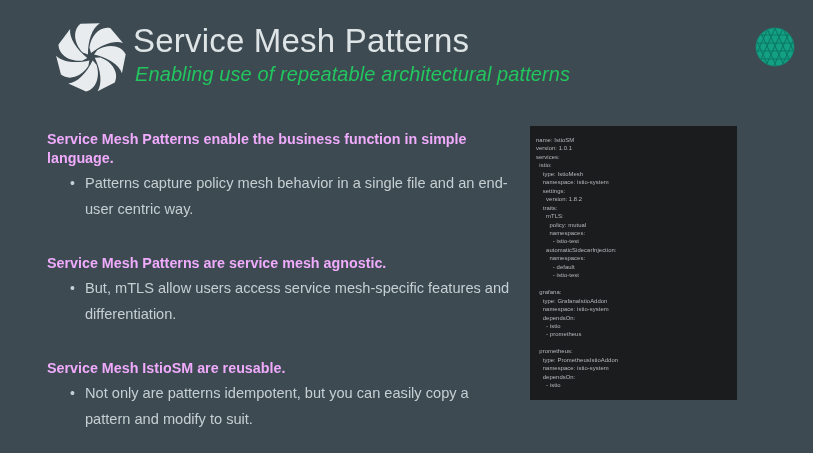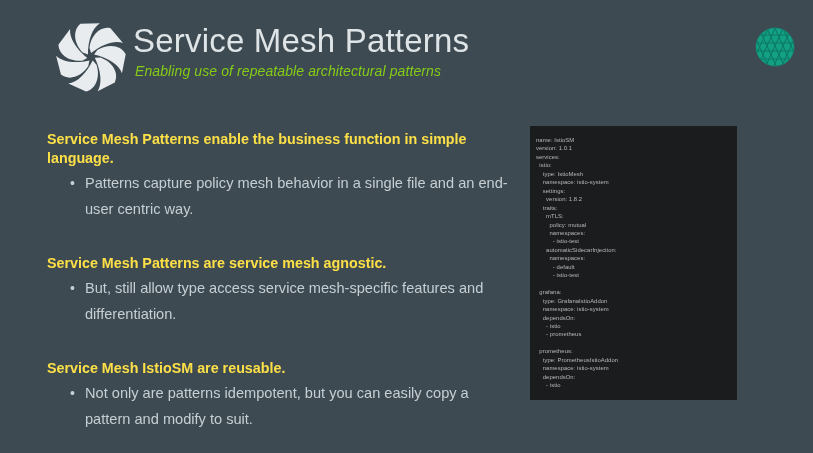"Enabling use of repeatable architectural" .subtitle { color: #84cc16 -> #22c55e; font-size: 14px -> 20px }
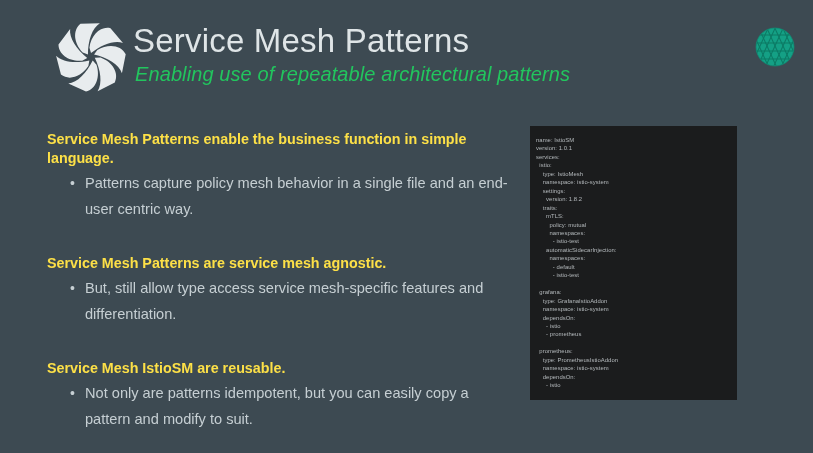"Service Mesh Patterns enable the" .head { color: #fde047 -> #f0abfc }
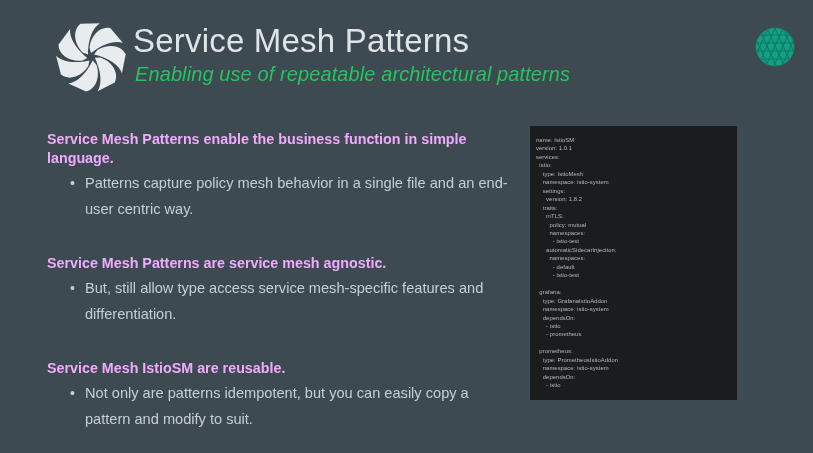"But, still allow type access" span { text: still allow type -> mTLS allow users }
